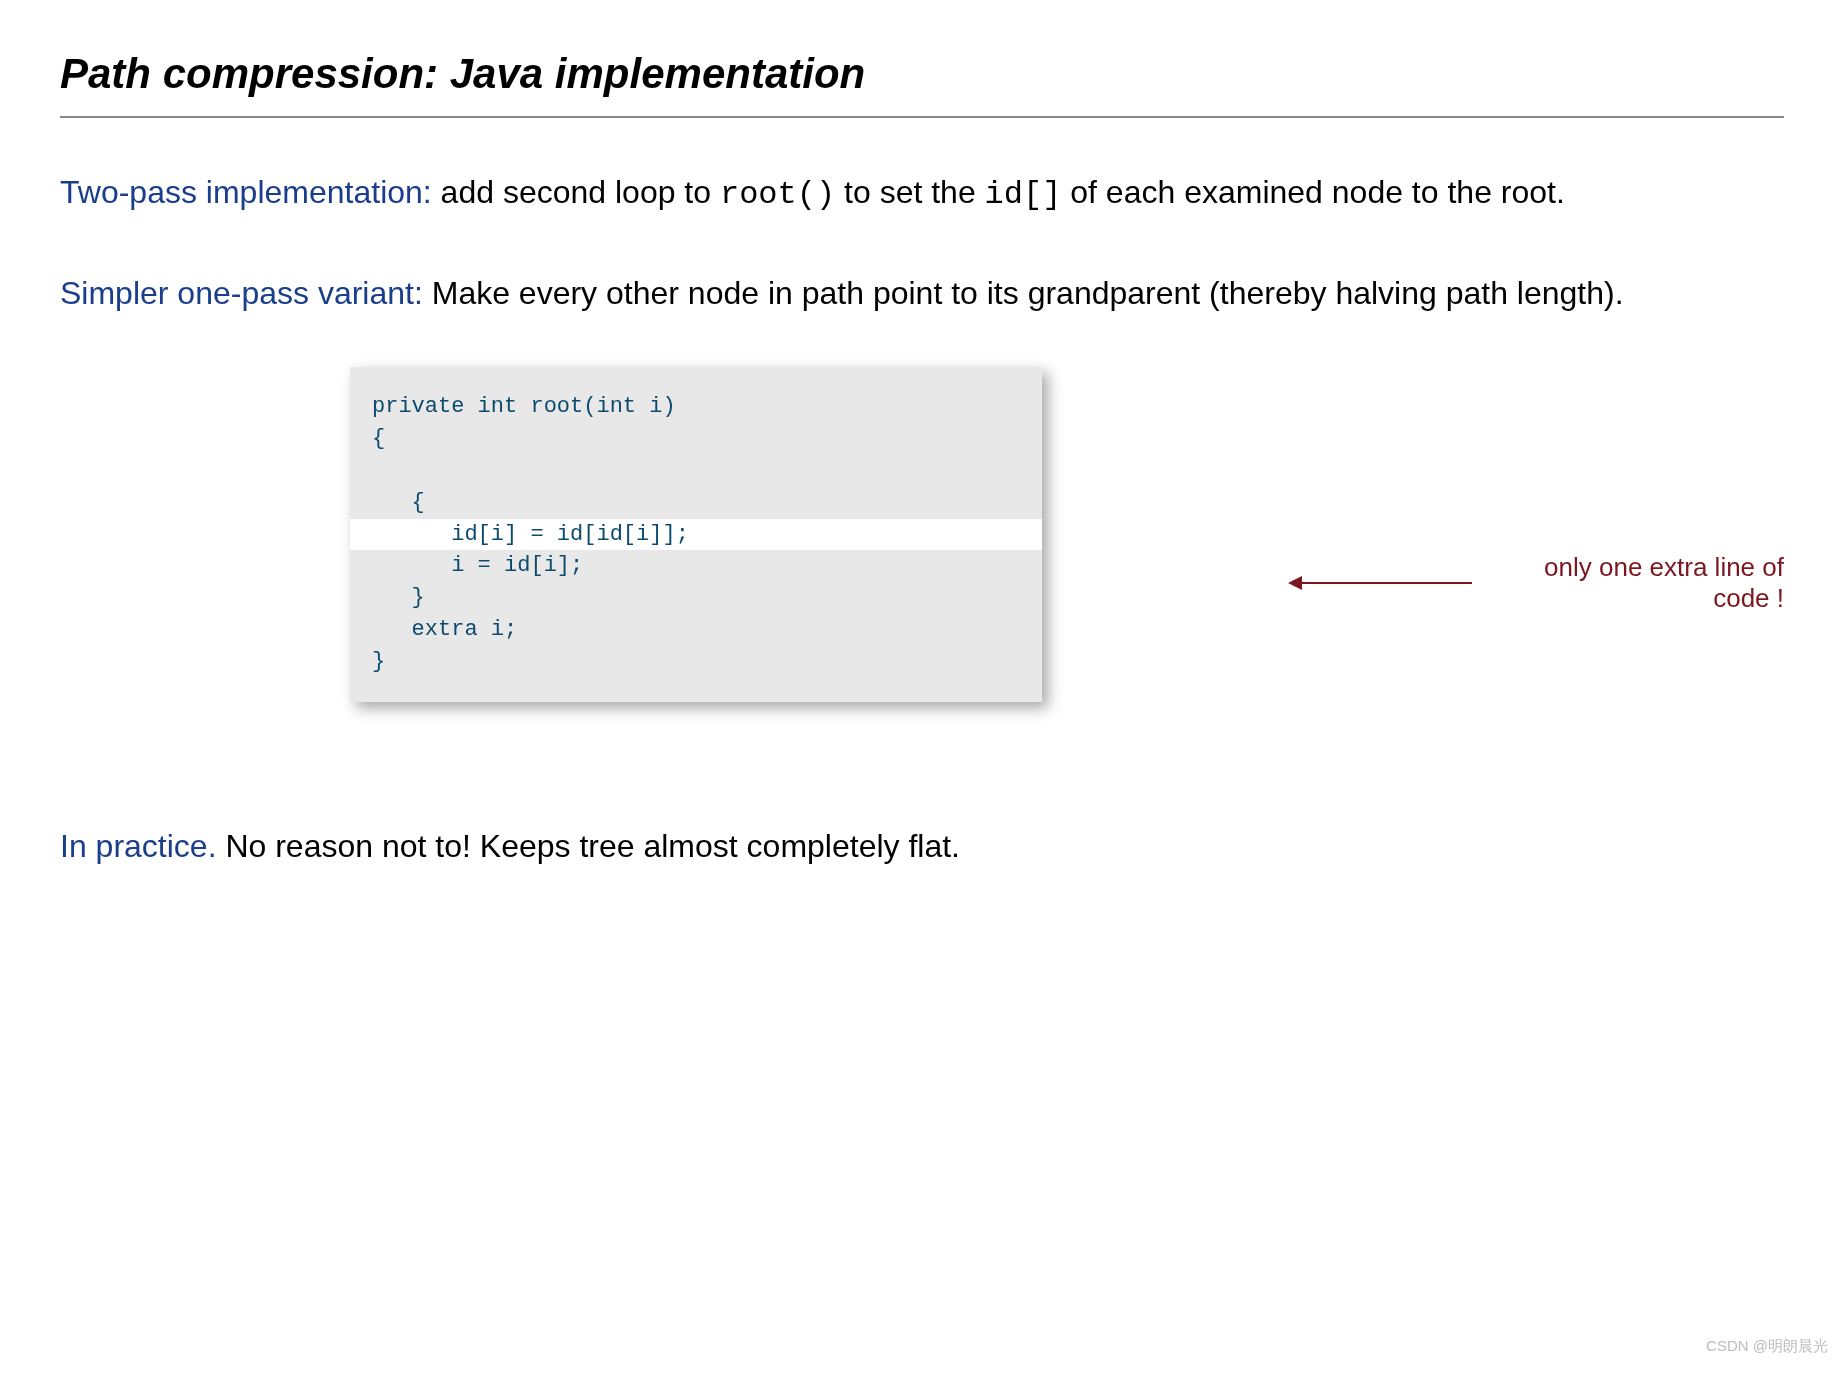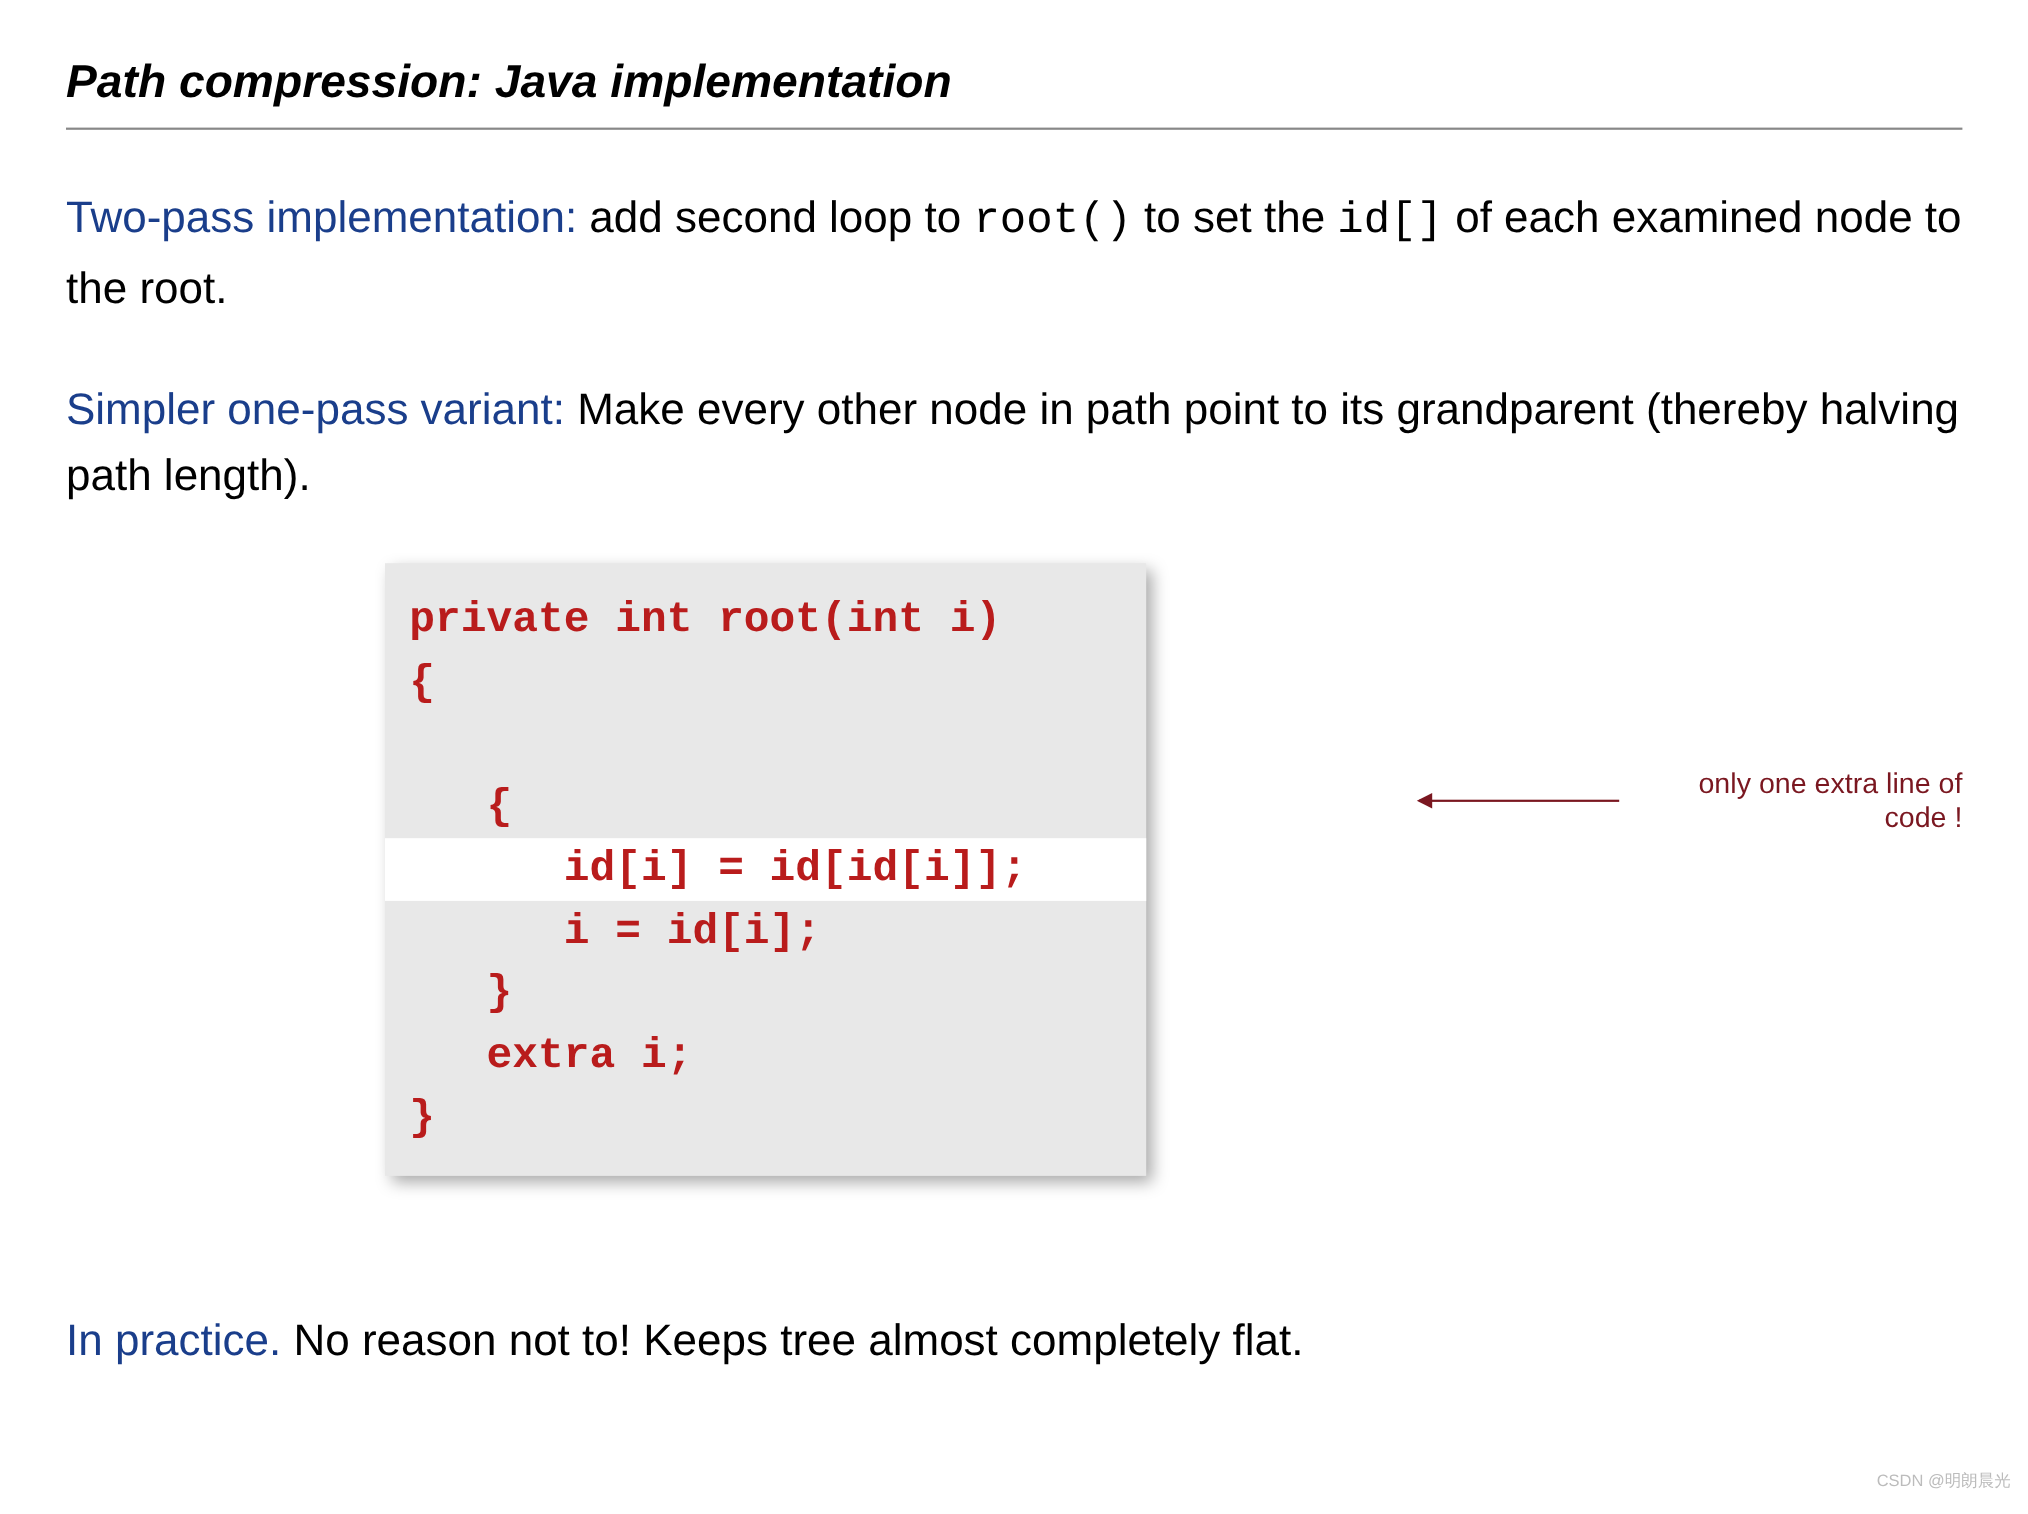"Two-pass implementation: add second loop" .body-text { font-size: 40px -> 32px }
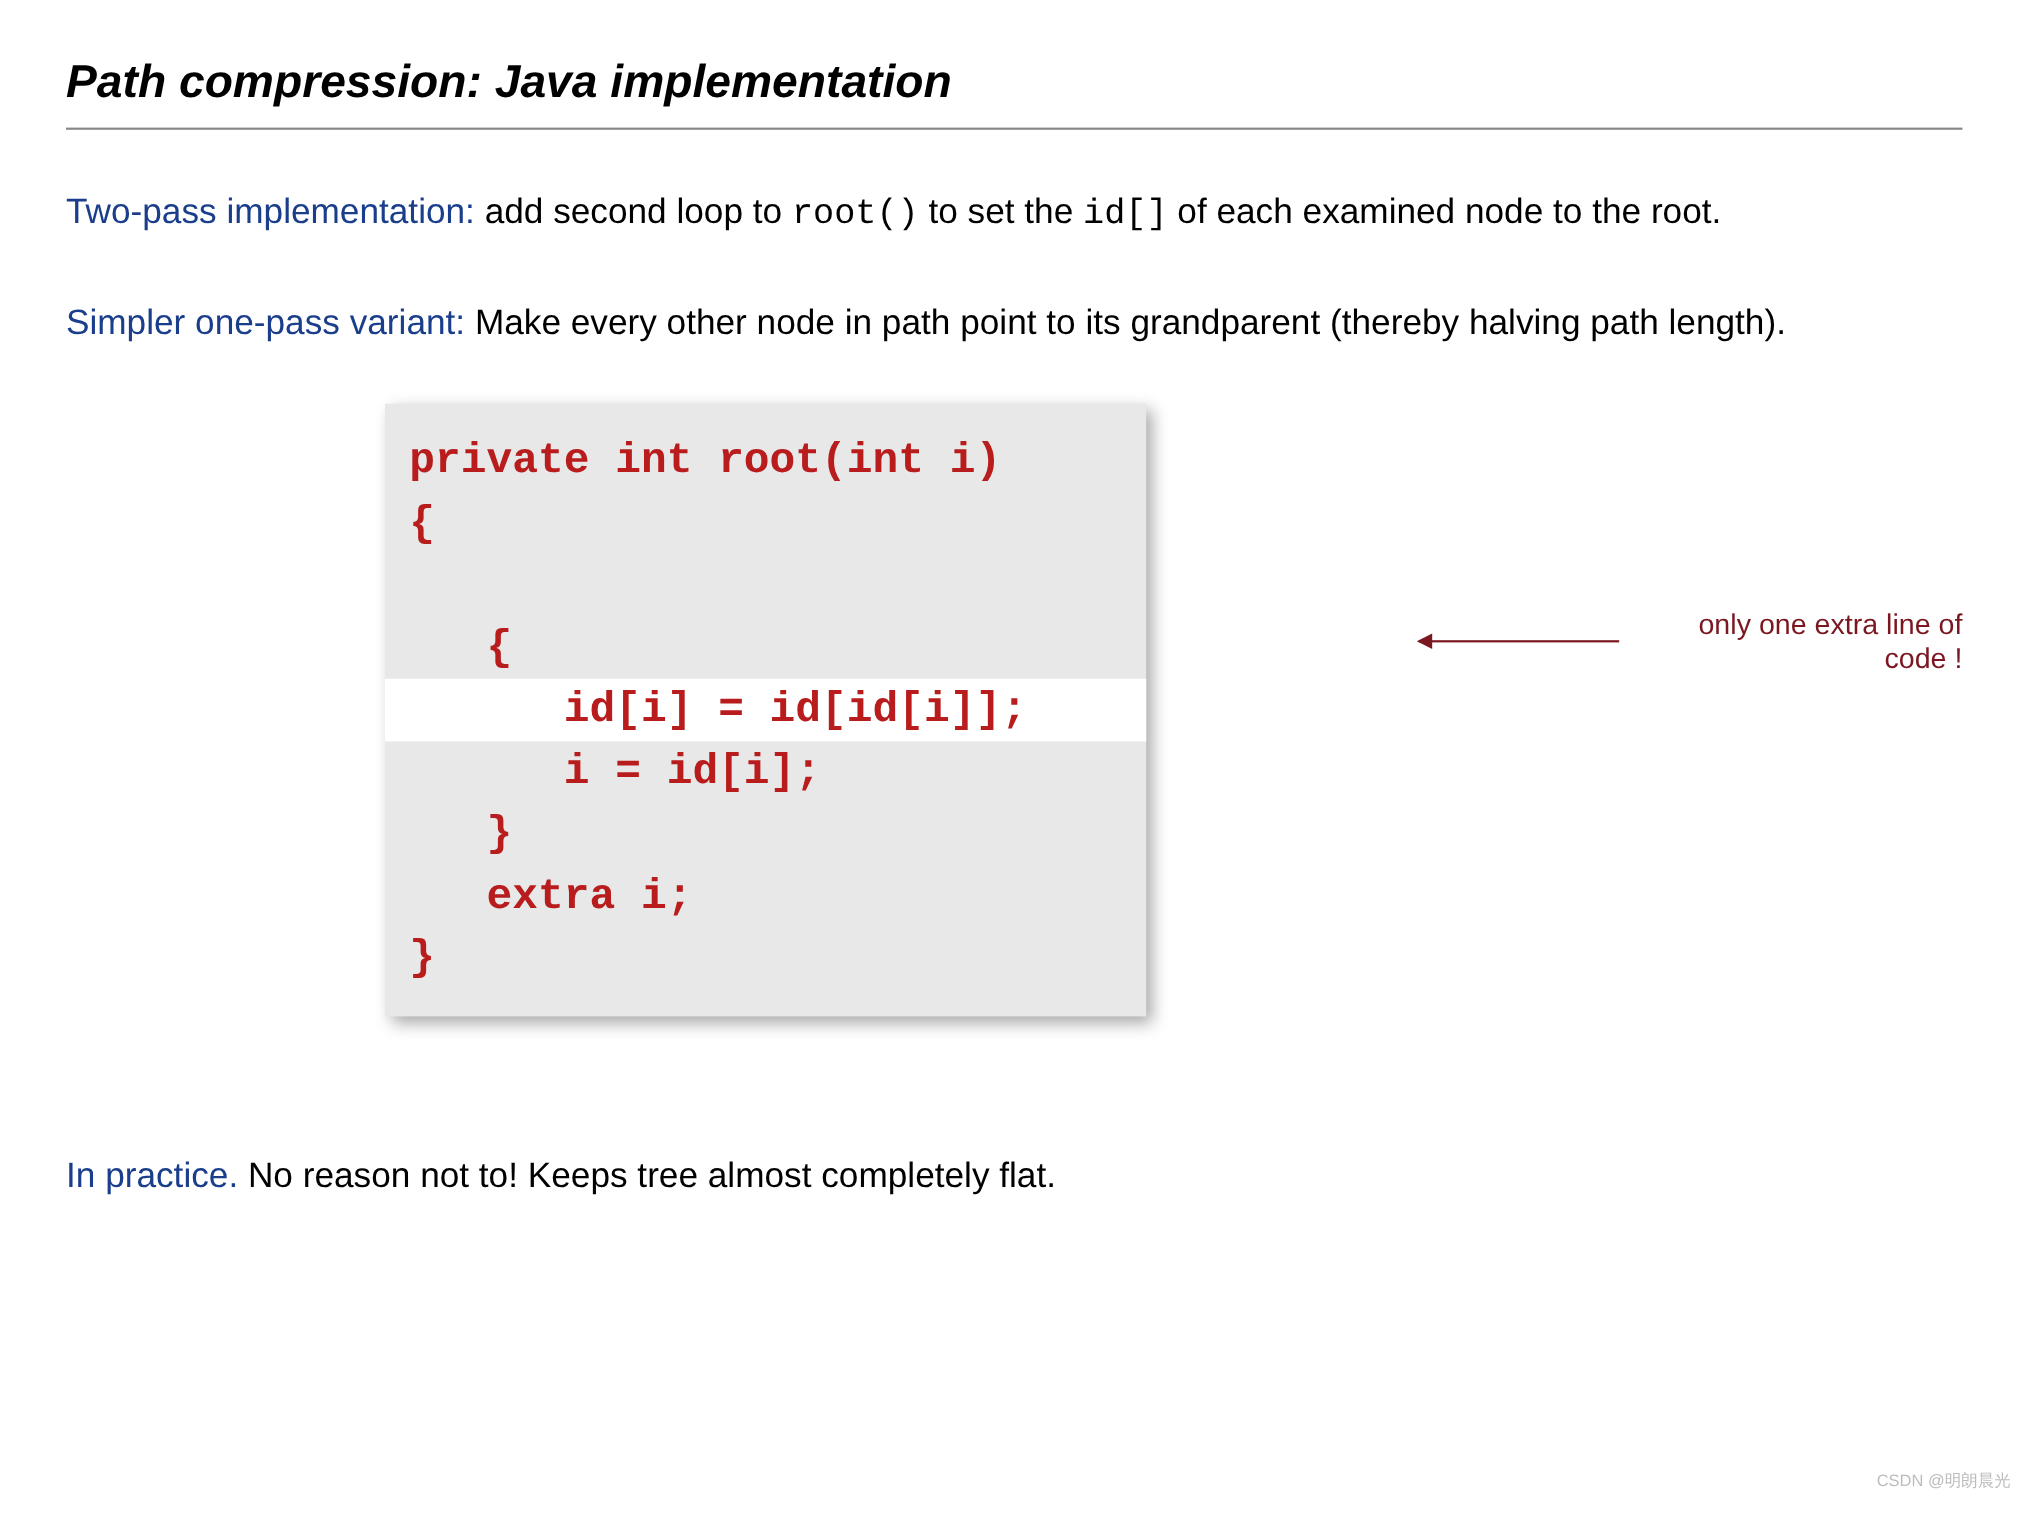"private int root(int i)" .code-block { color: #b91c1c -> #0c4a6e; font-size: 39px -> 22px; font-weight: bold -> normal }
